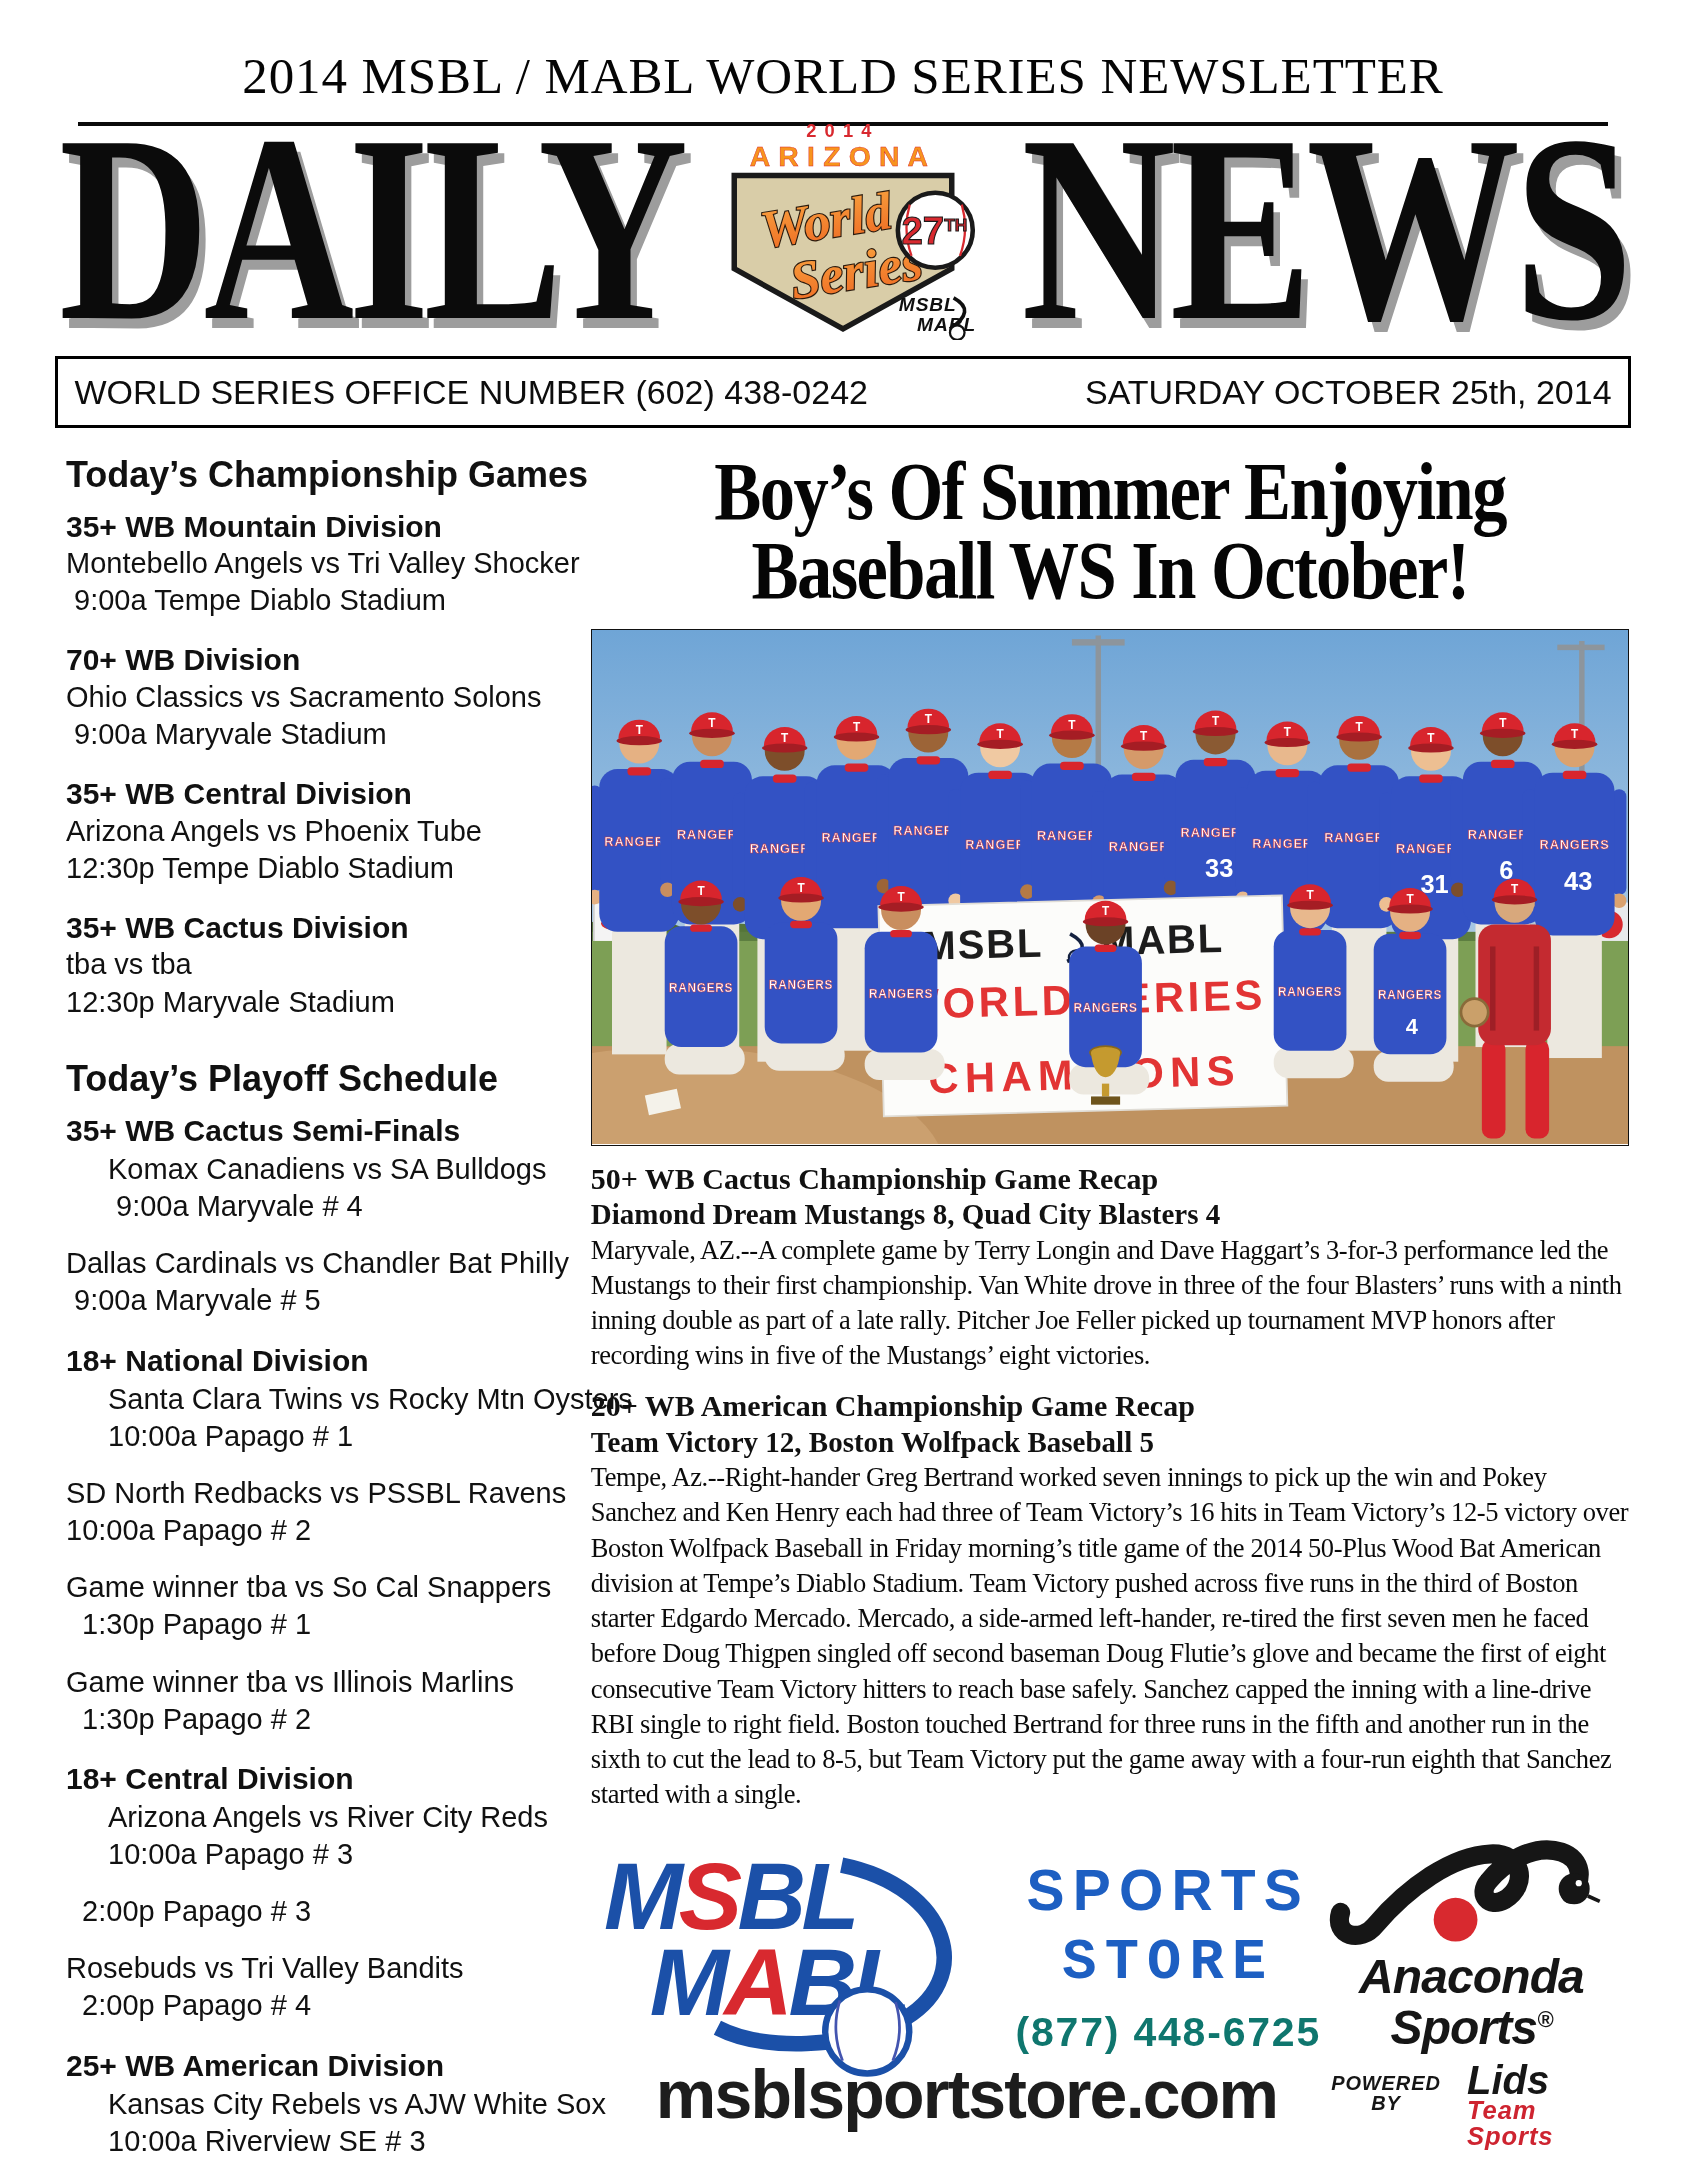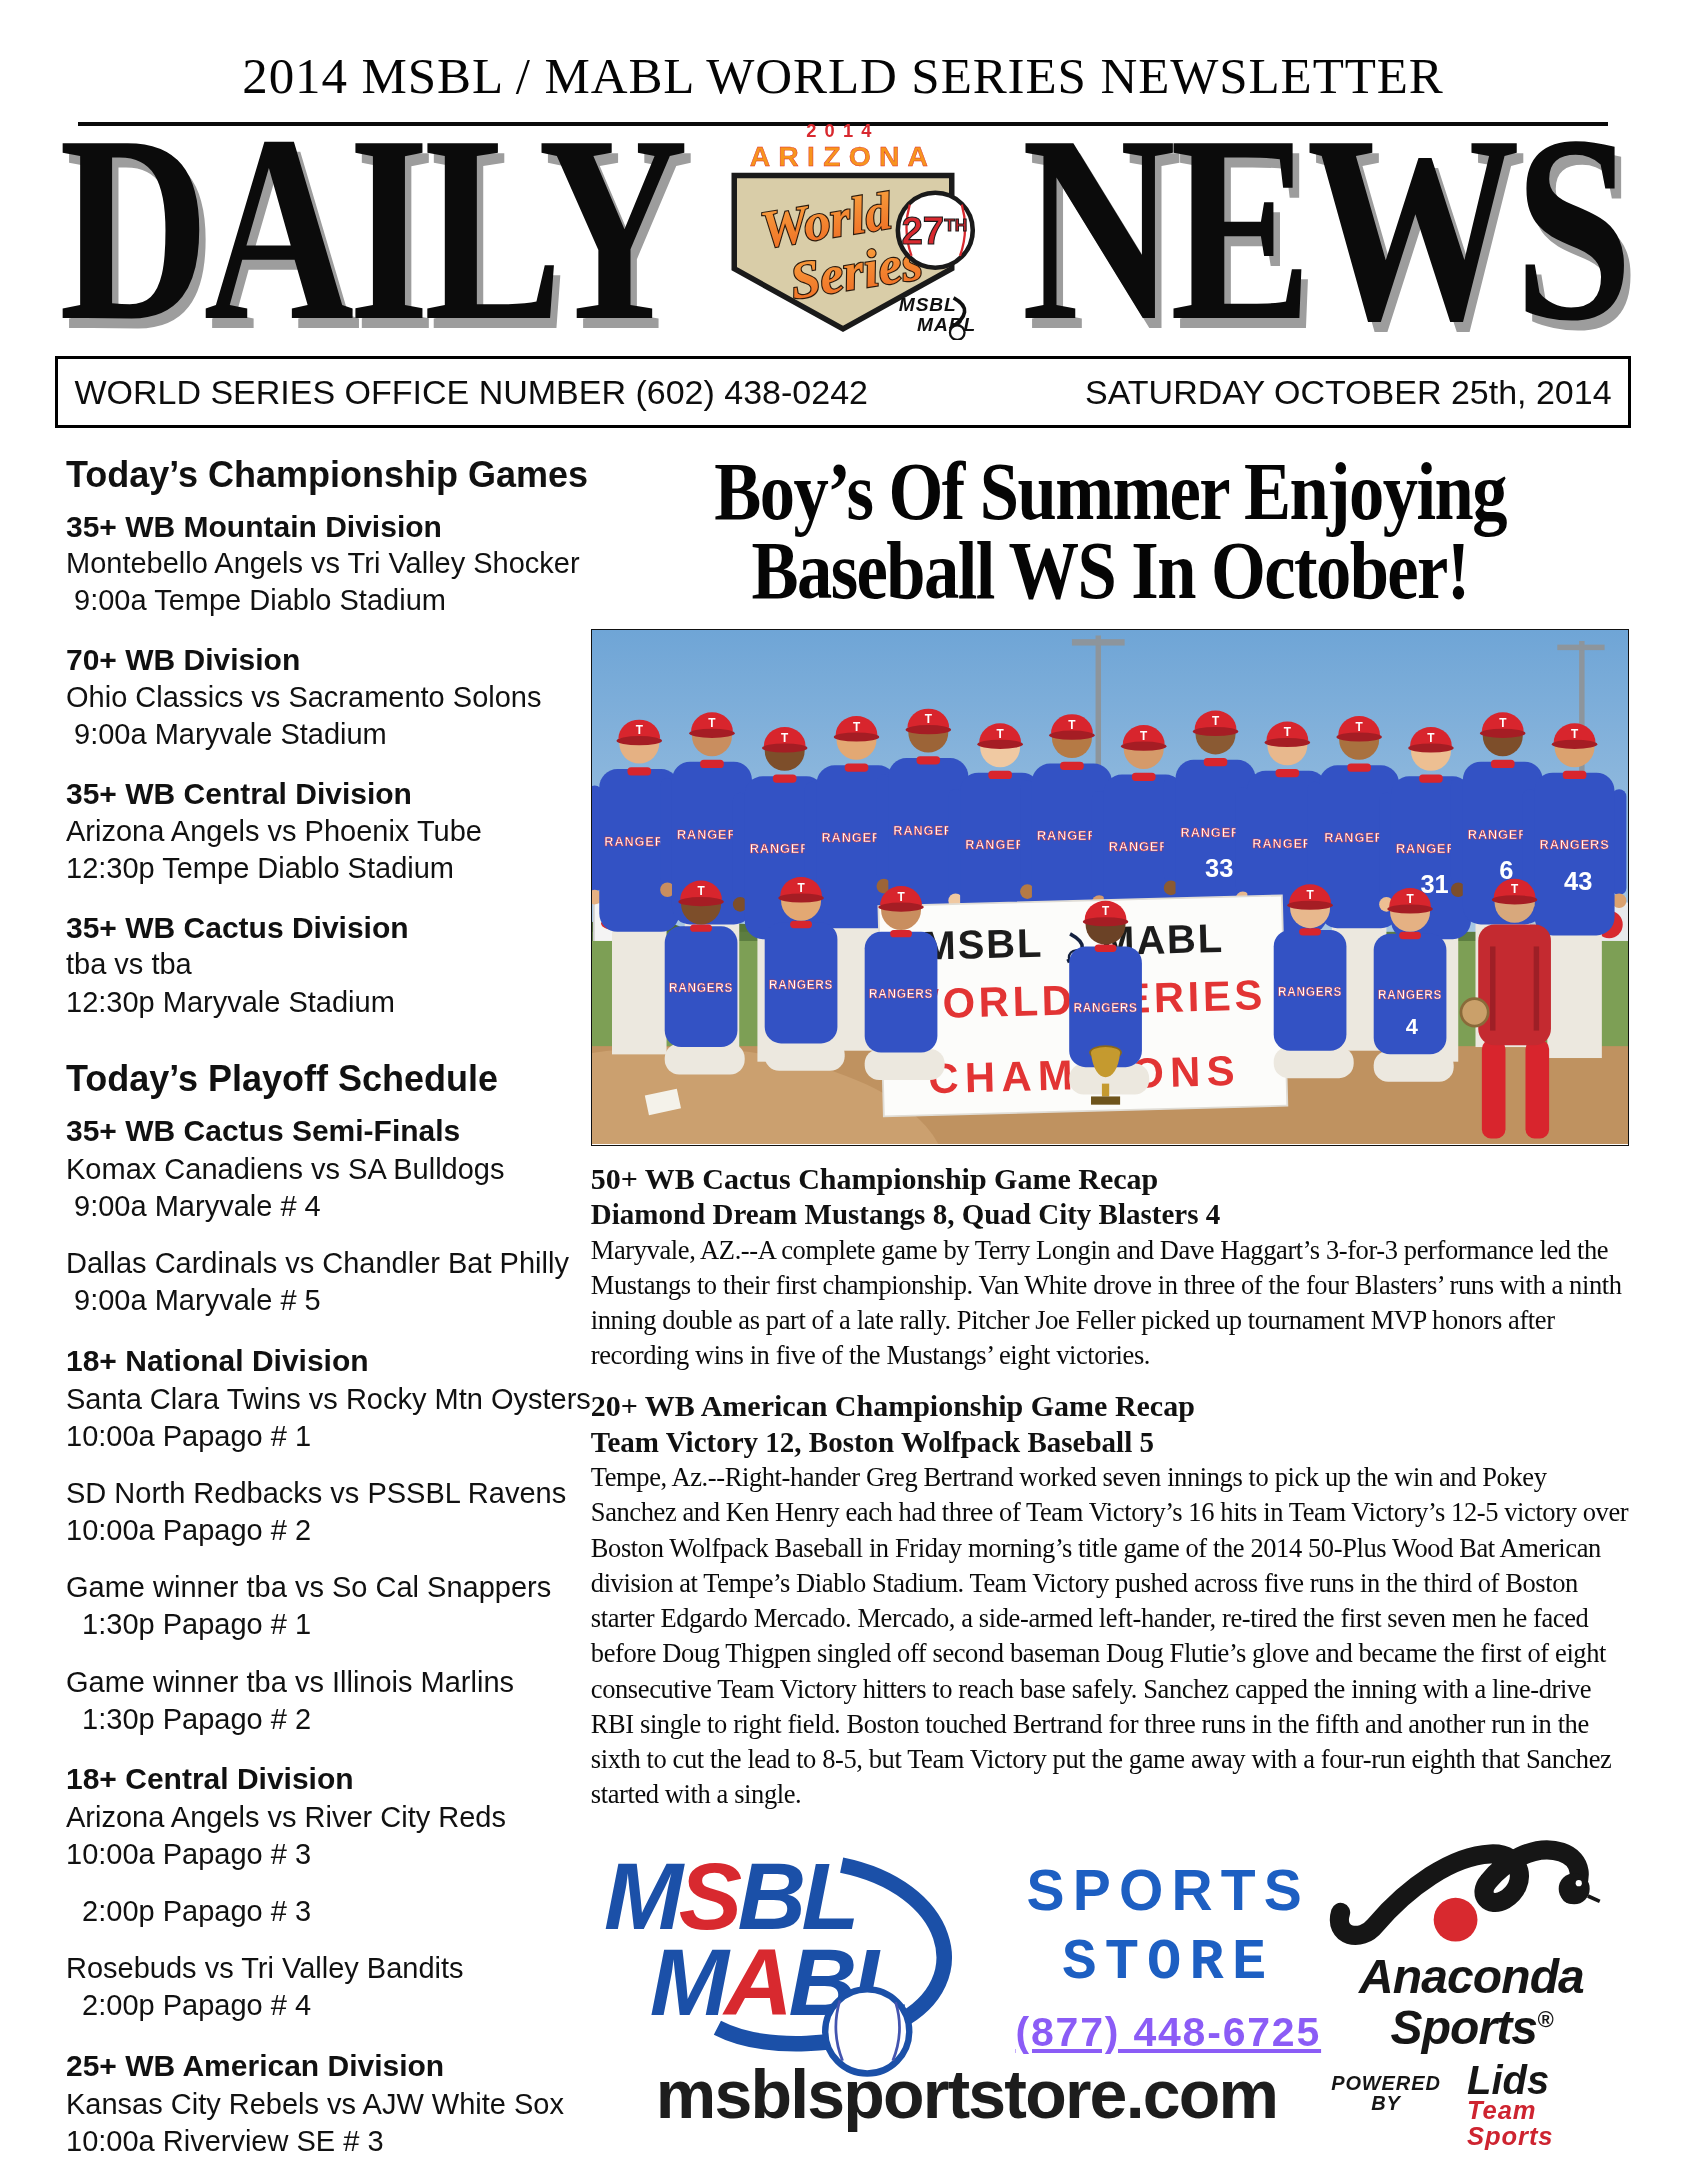"Komax Canadiens vs SA Bulldogs" .game-pair.tight { margin-left: none -> 42px }
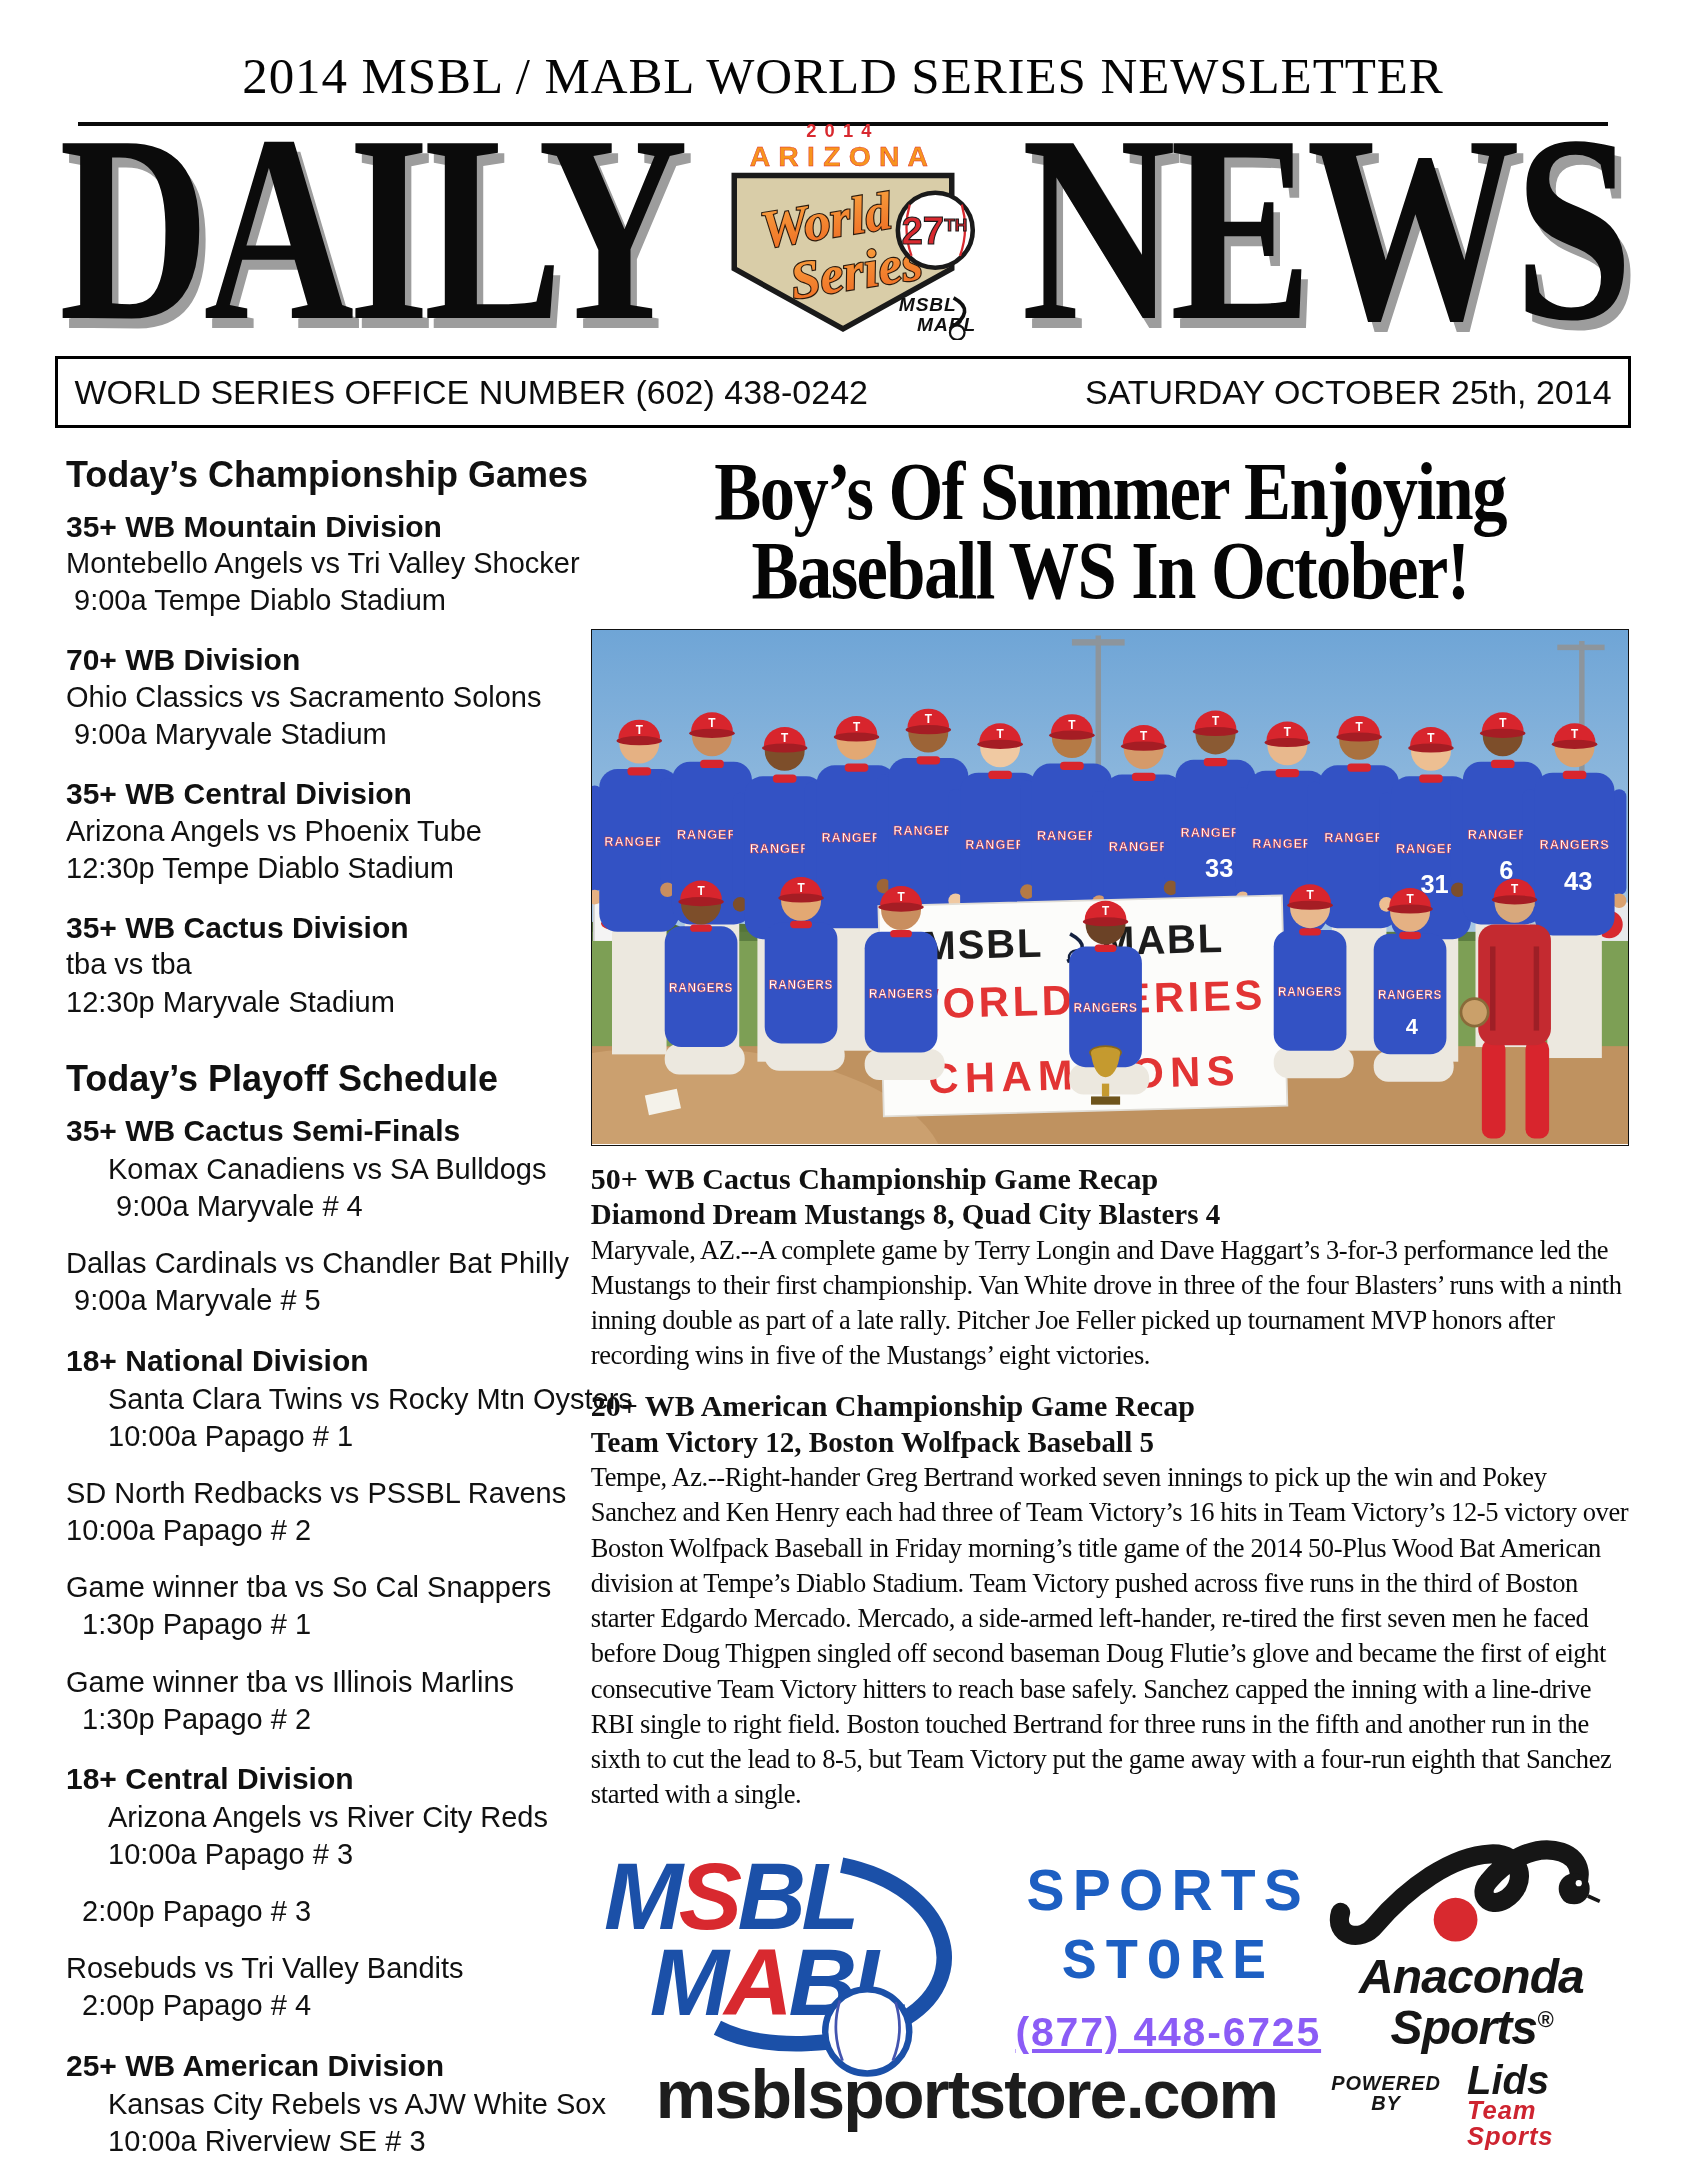"(877) 448-6725" .ad-phone { color: #8b5cf6 -> #0f766e; text-decoration: underline -> none }
